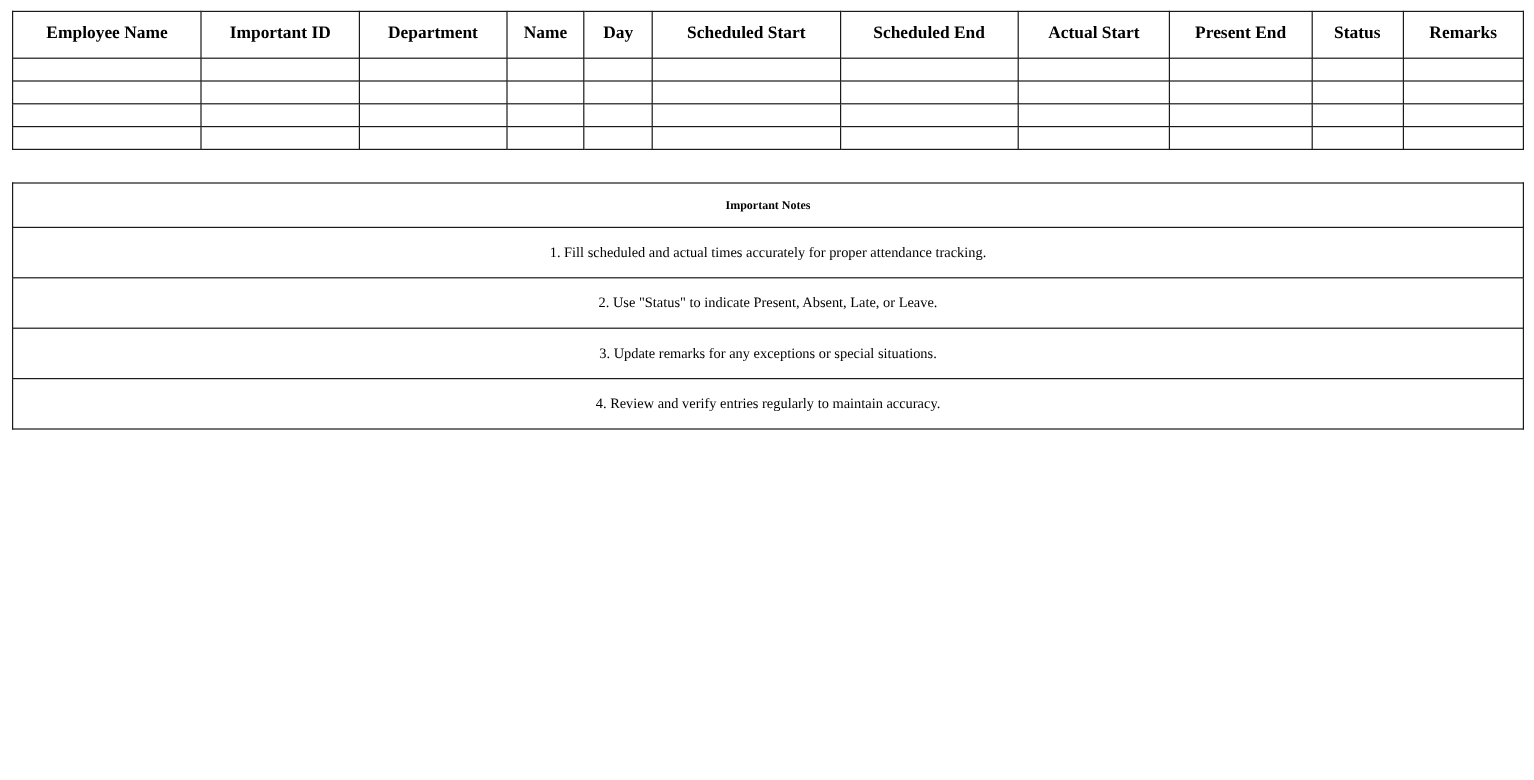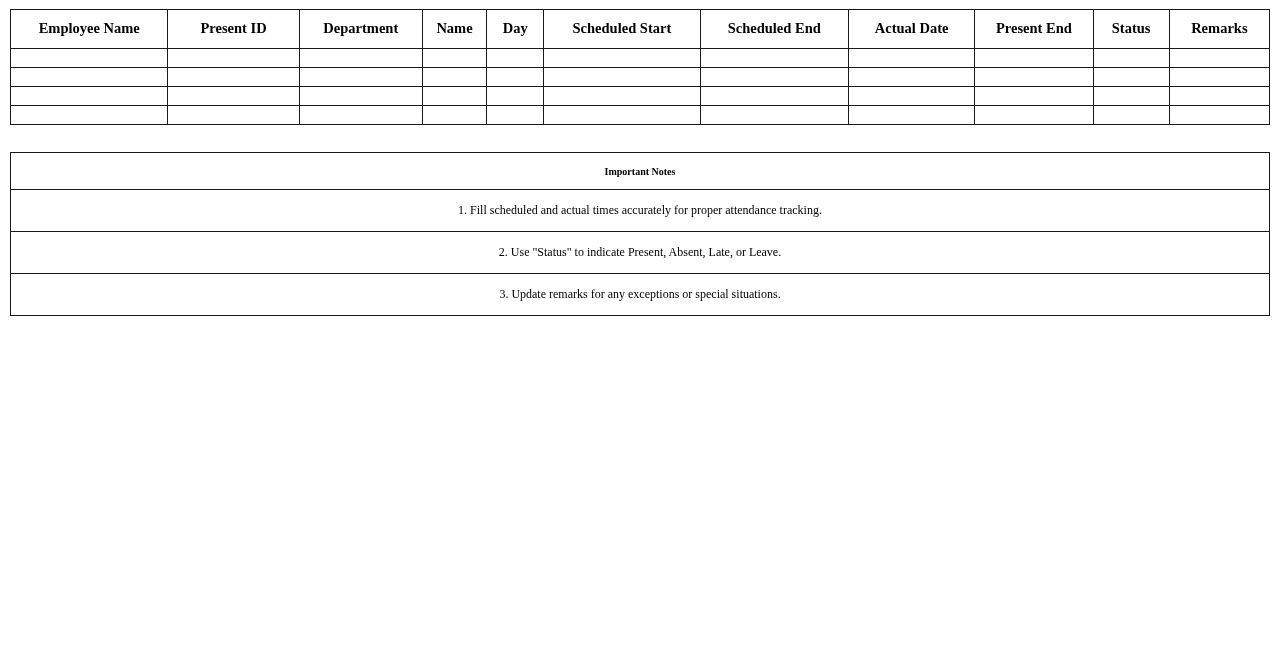"Present ID" th { text: Present -> Important }
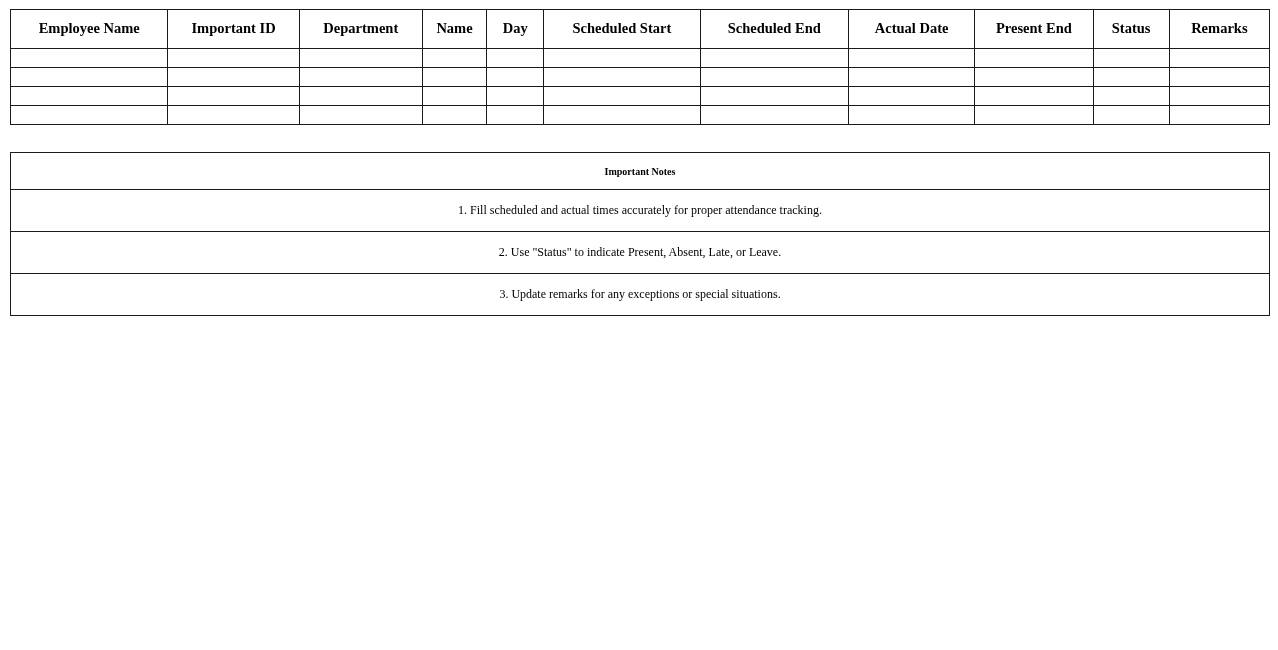"Actual Date" th { text: Date -> Start }
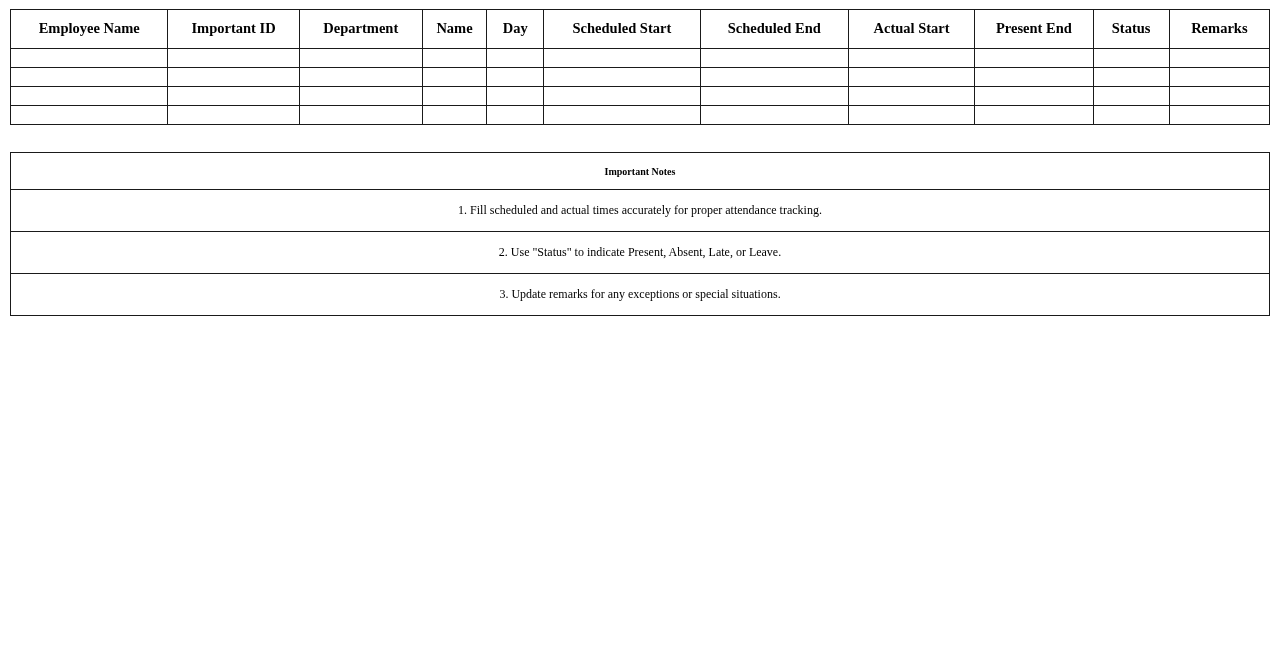"4. Review and verify entries" tr { html: none -> <tr> <td>4. Review and verify entries regularly to maintain accuracy.</td> </tr> }
